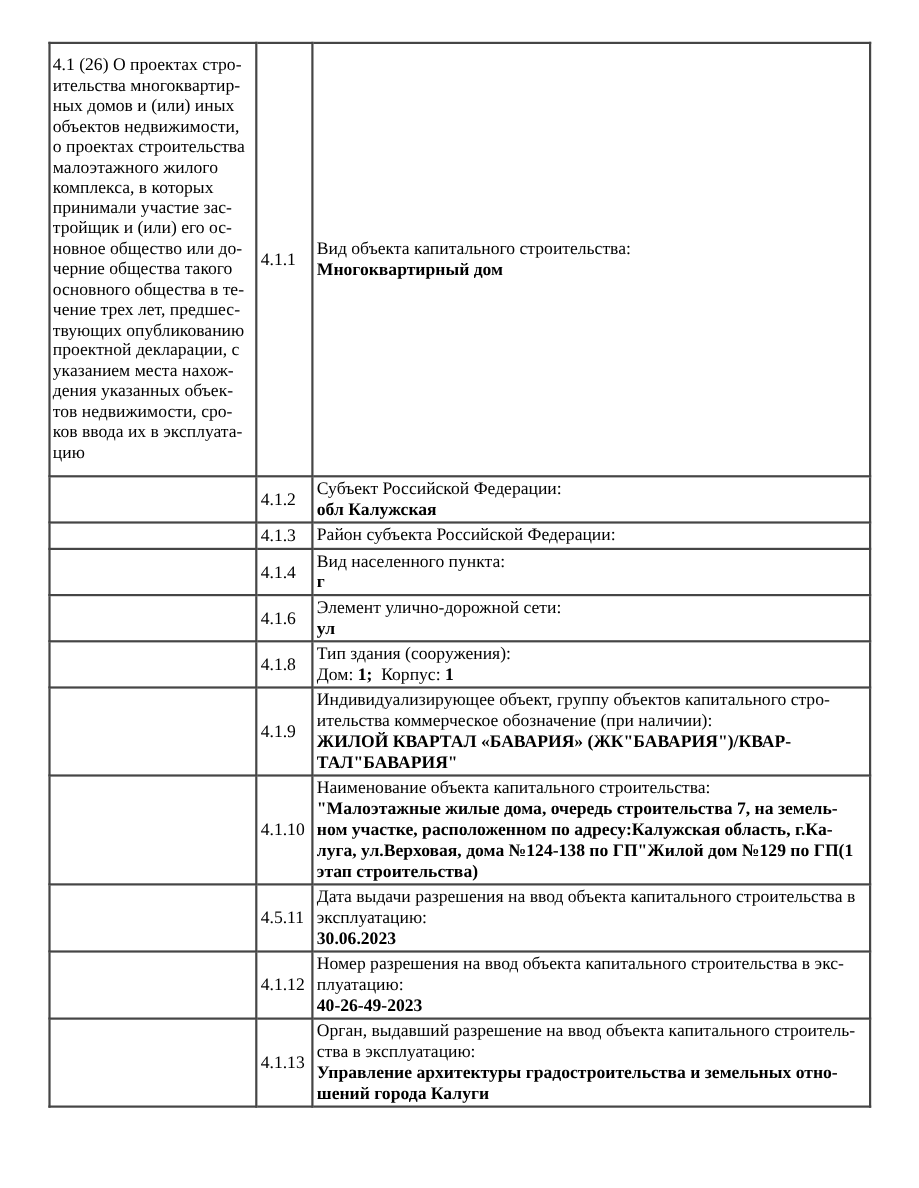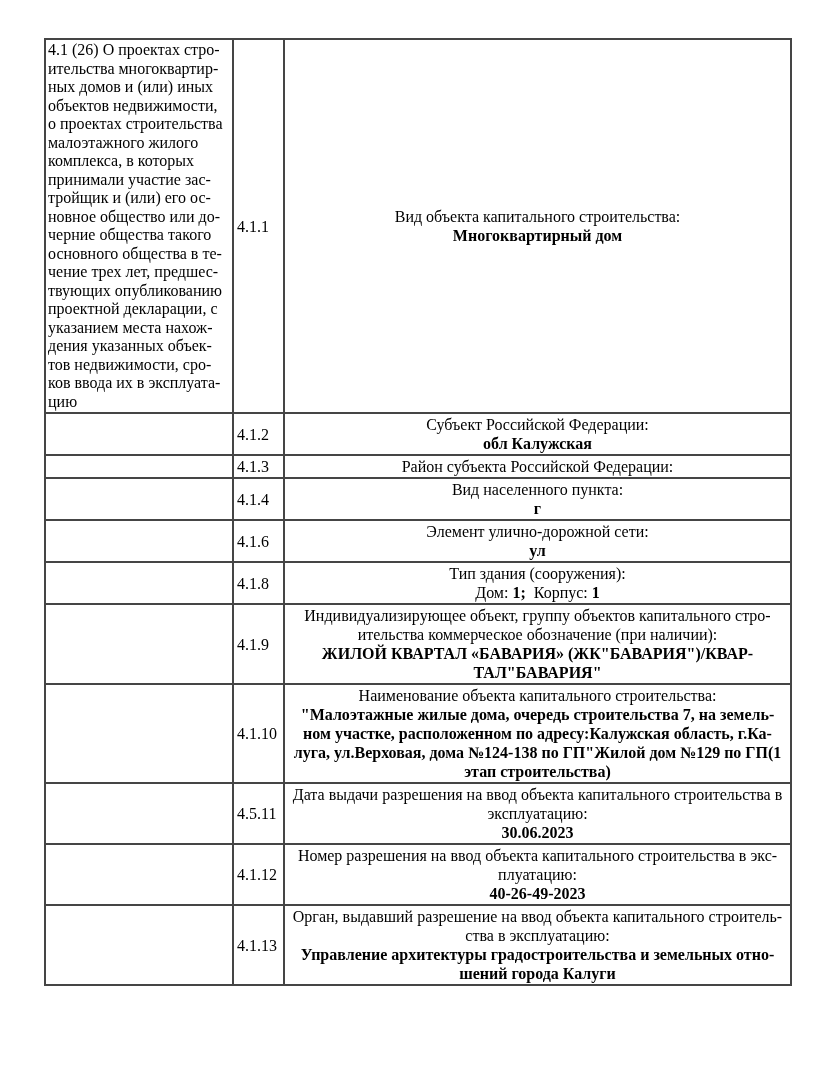"4.1 (26) О проектах стро-" td.desc { padding: 1px 2px -> 11px 2px }
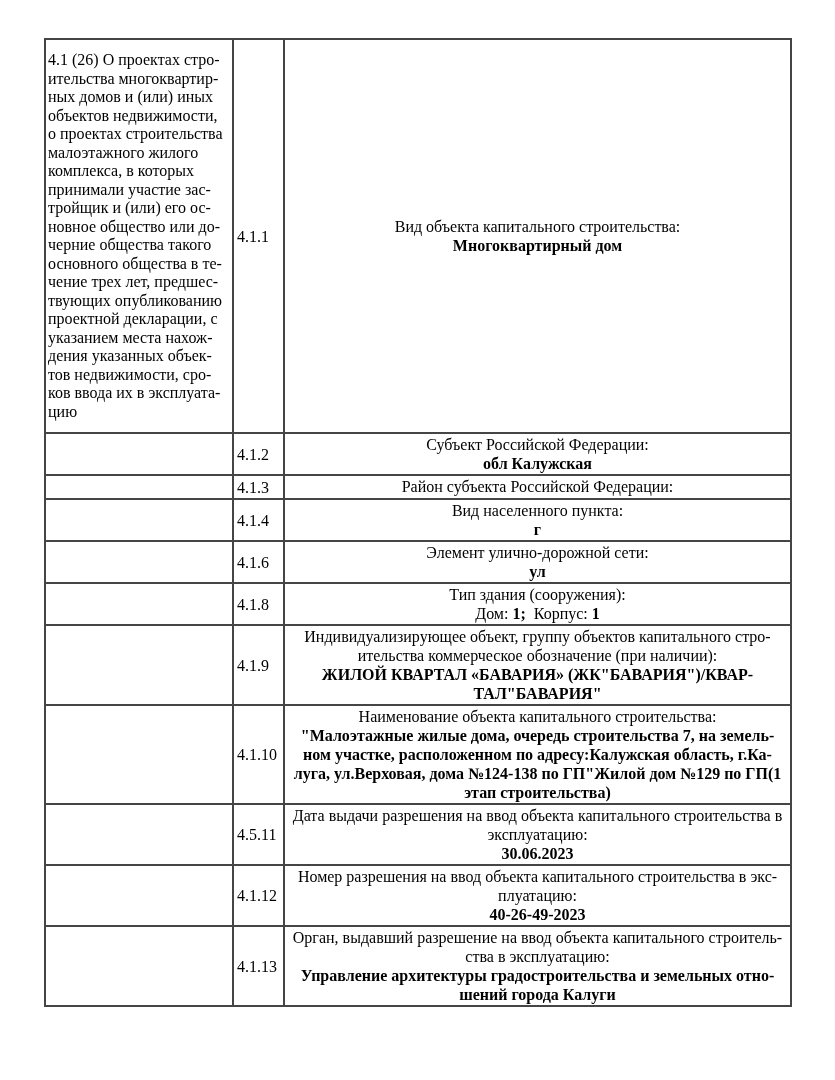"Вид объекта капитального строительства:" .field-label, .field-value, .field-mixed { text-align: center -> none }
